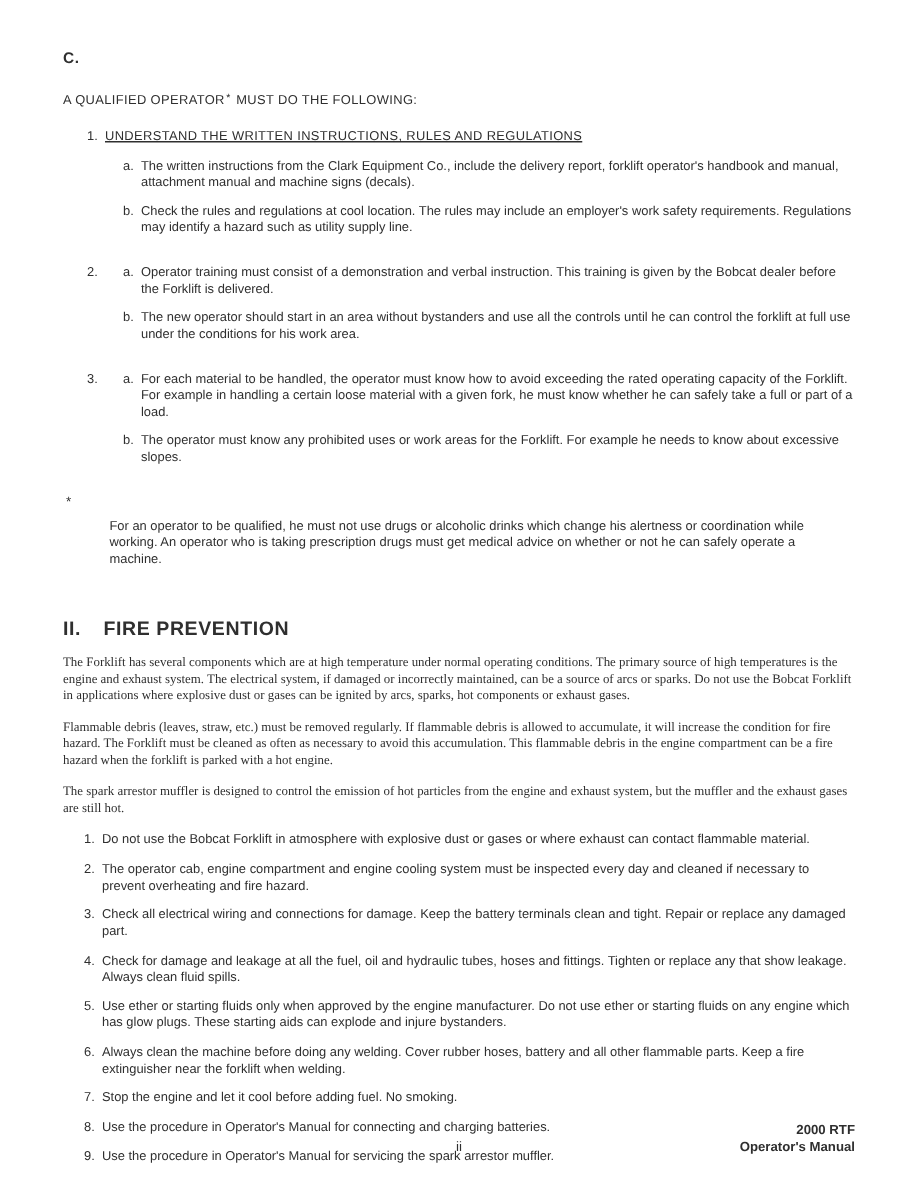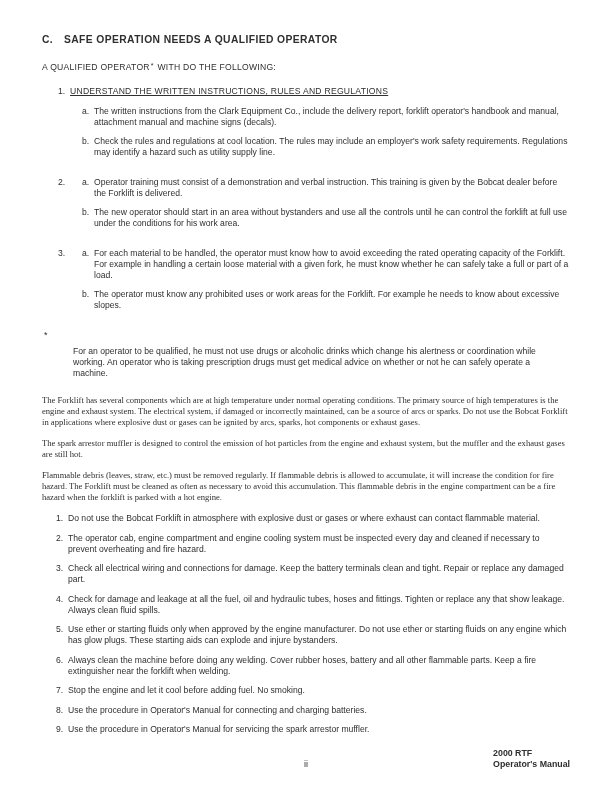"SAFE OPERATION NEEDS A QUALIFIED" span { html: <span>SAFE OPERATION NEEDS A QUALIFIED OPERATOR</span> -> none }
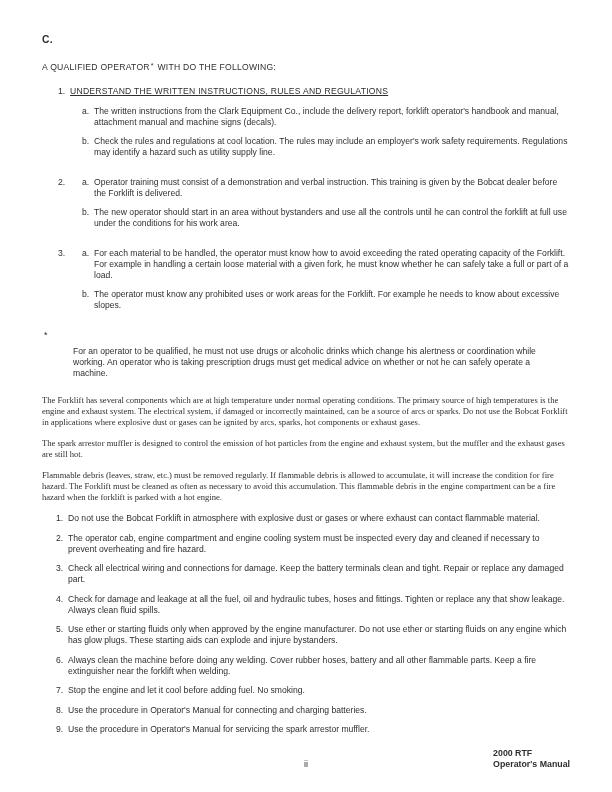"WITH DO THE FOLLOWING:" span { text: WITH -> MUST }
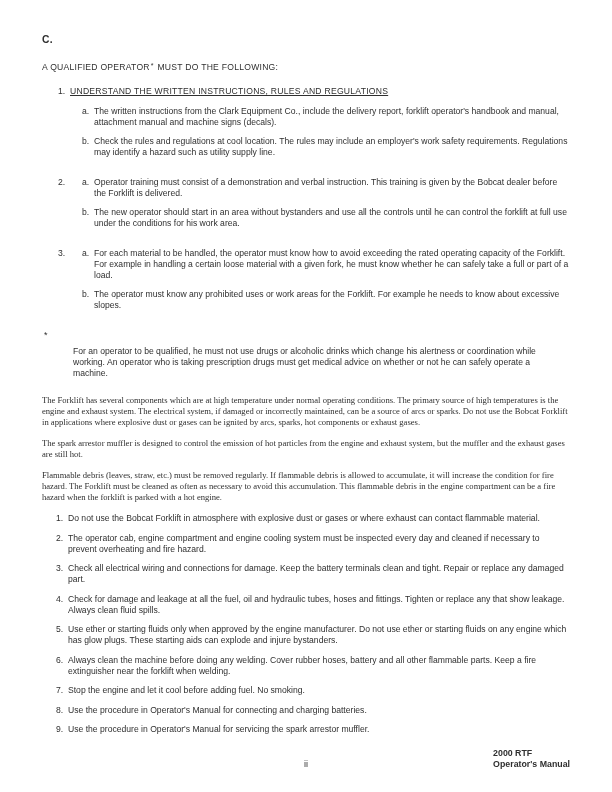"II." div.sec2-heading { html: none -> <div> <span>II.</span> <span>FIRE PREVENTION</span> </div> }
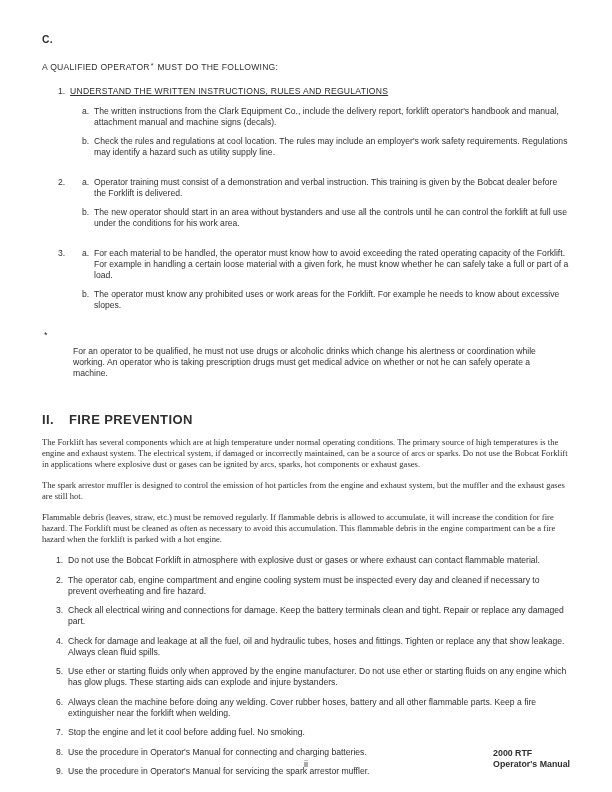"The spark arrestor muffler is" p.para { order: before "Flammable debris (leaves, straw, etc.)" -> after "Flammable debris (leaves, straw, etc.)" }
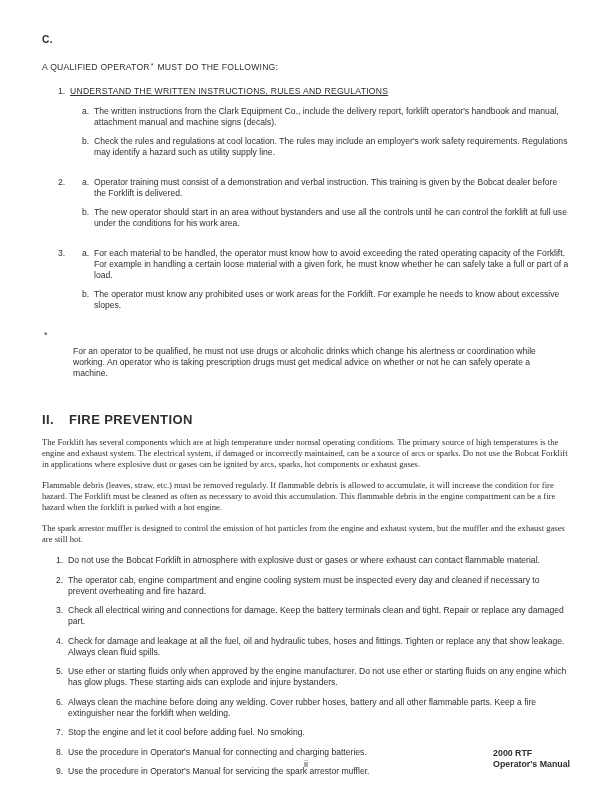"2000 RTF" .footer-right { text-align: left -> right }
